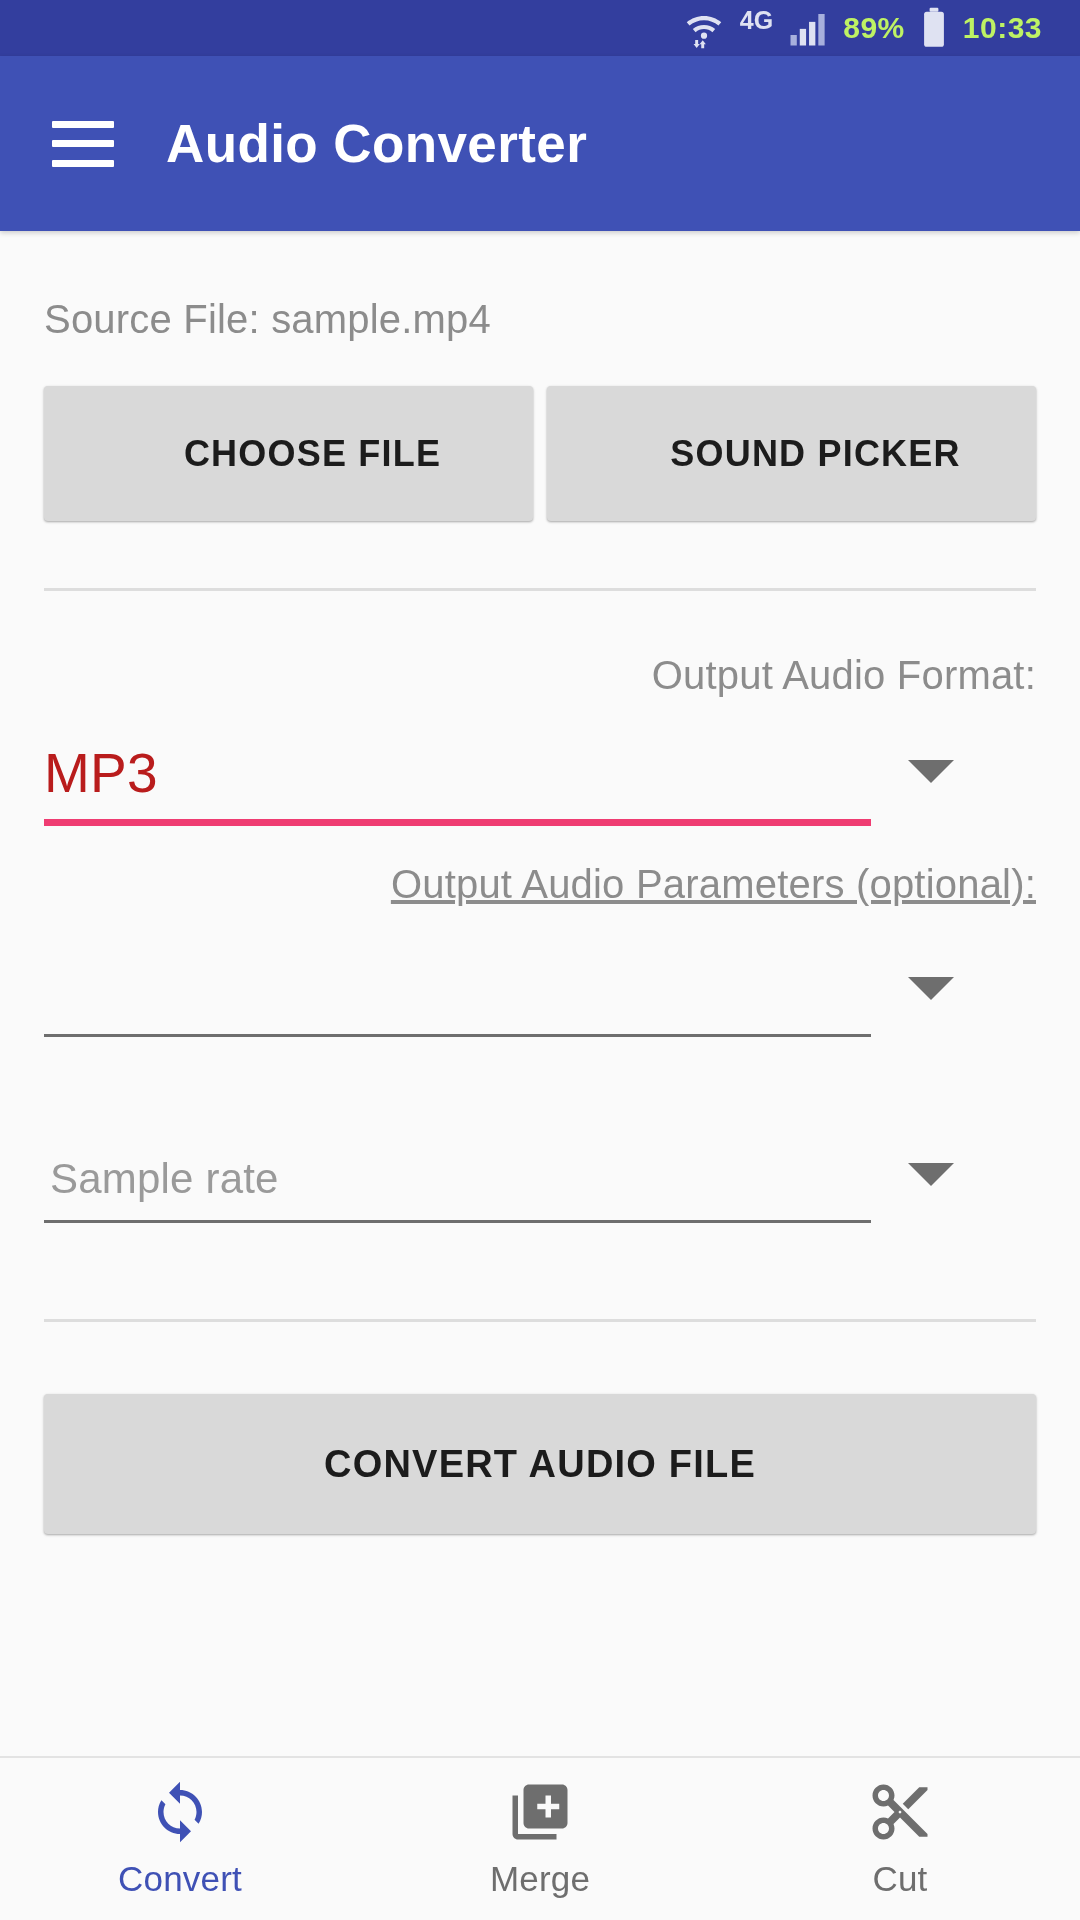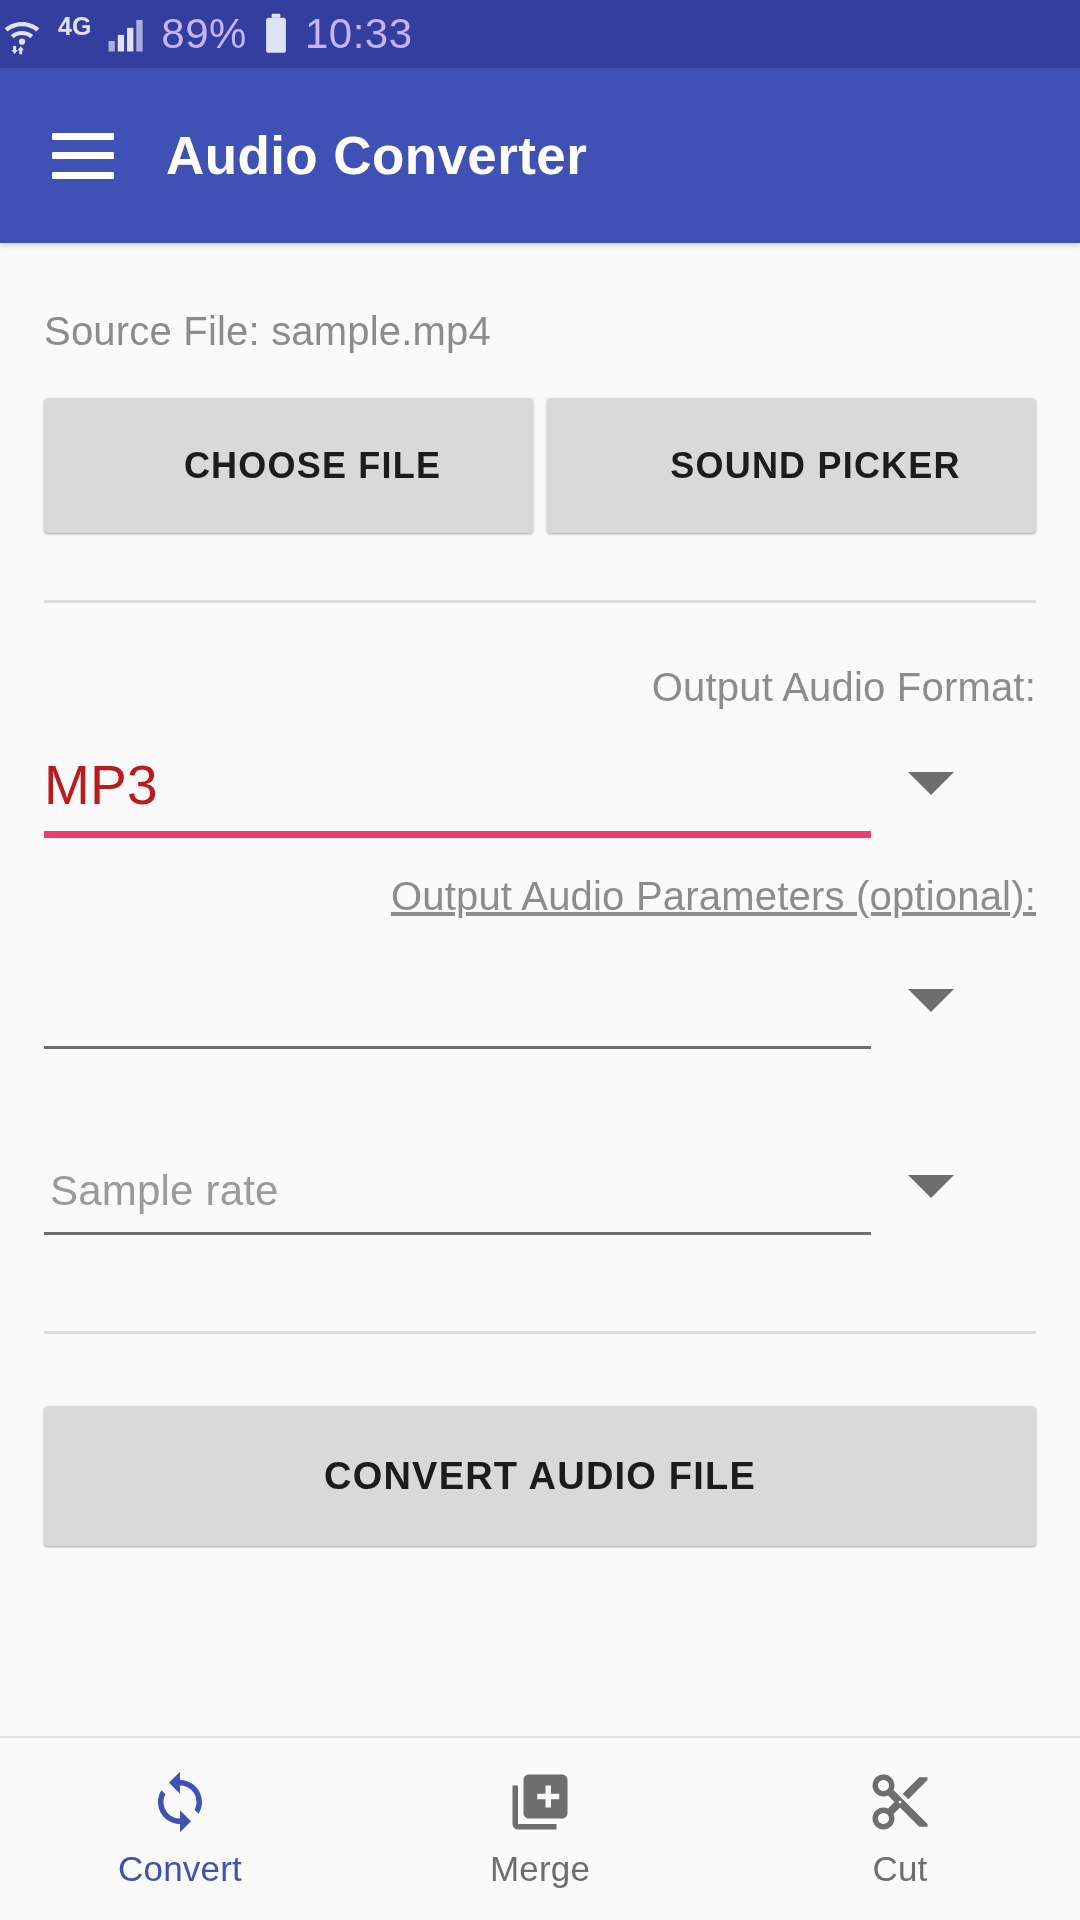"4G" .status-bar { height: 68px -> 56px; justify-content: flex-start -> flex-end; padding-right: 27px -> 38px }
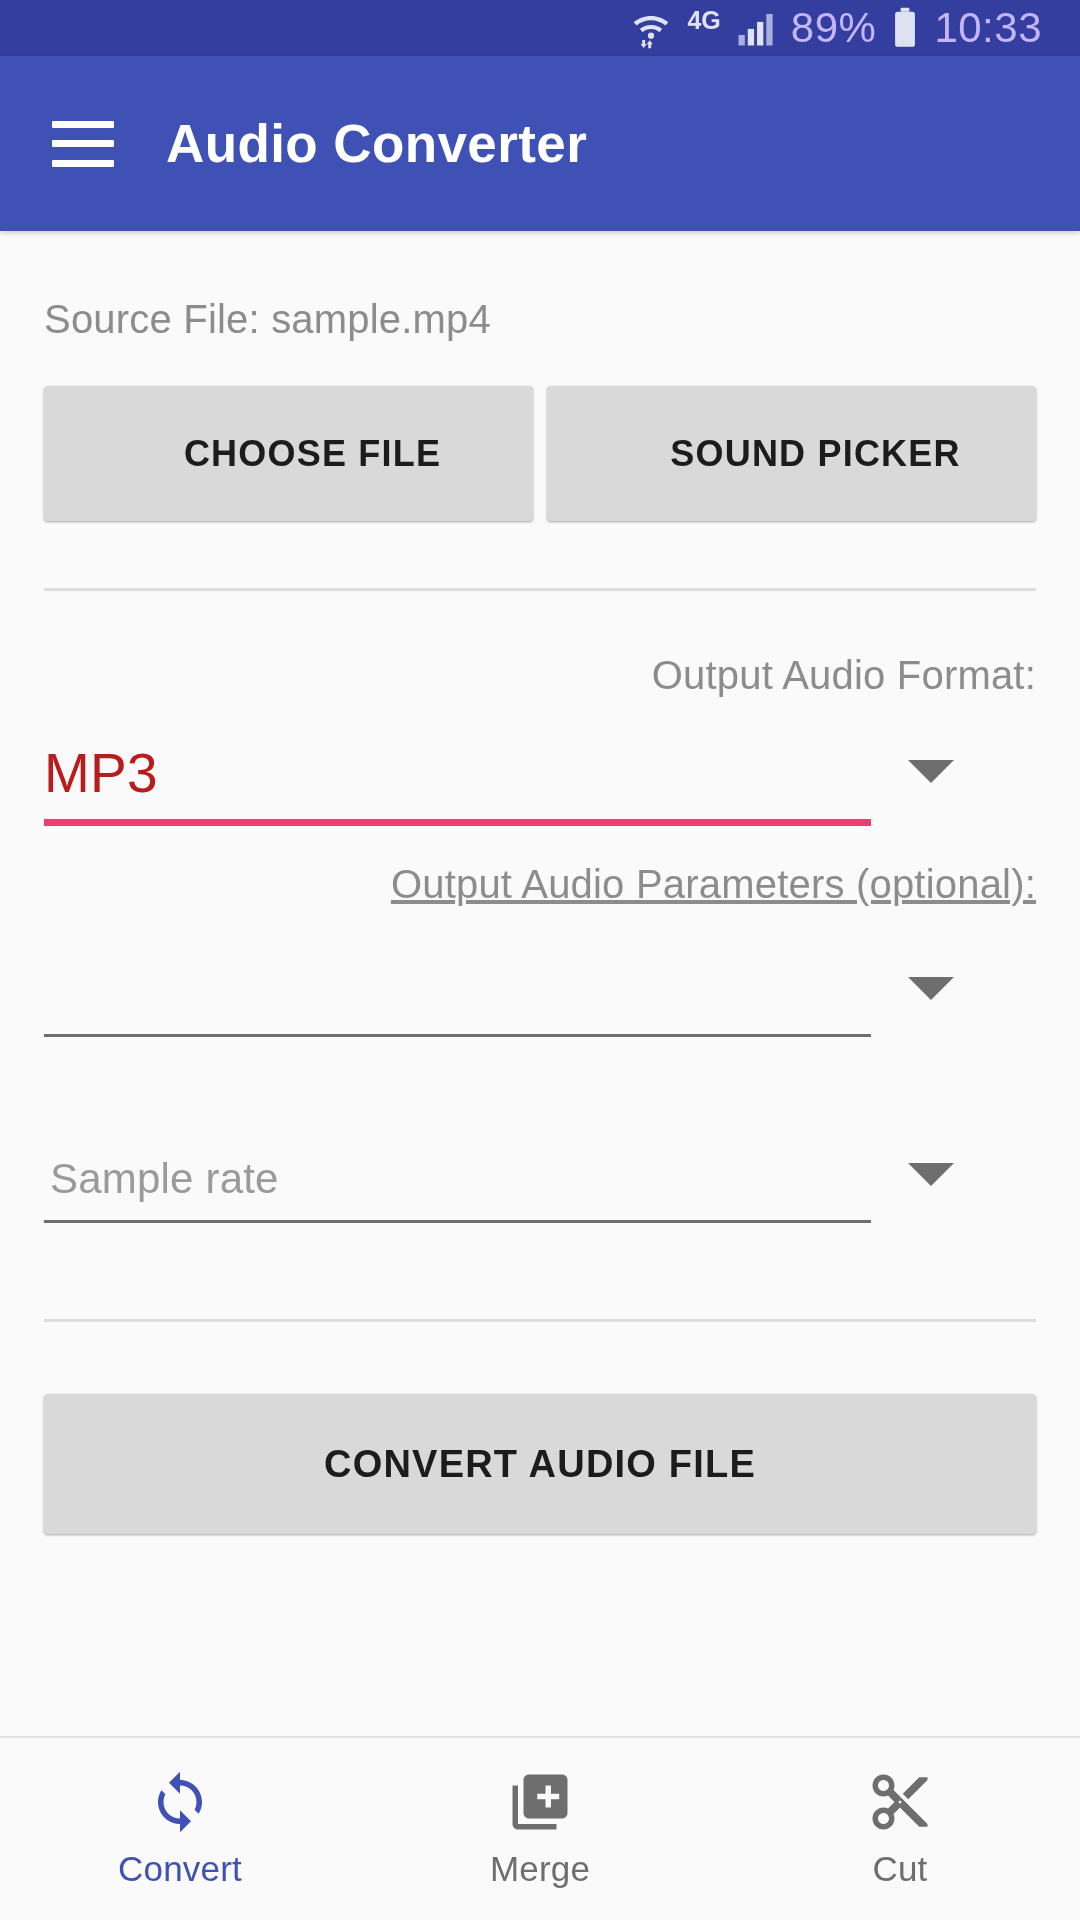"89%" .status-text { color: #c4b5fd -> #bef264; font-size: 42px -> 30px; font-weight: 400 -> 700 }
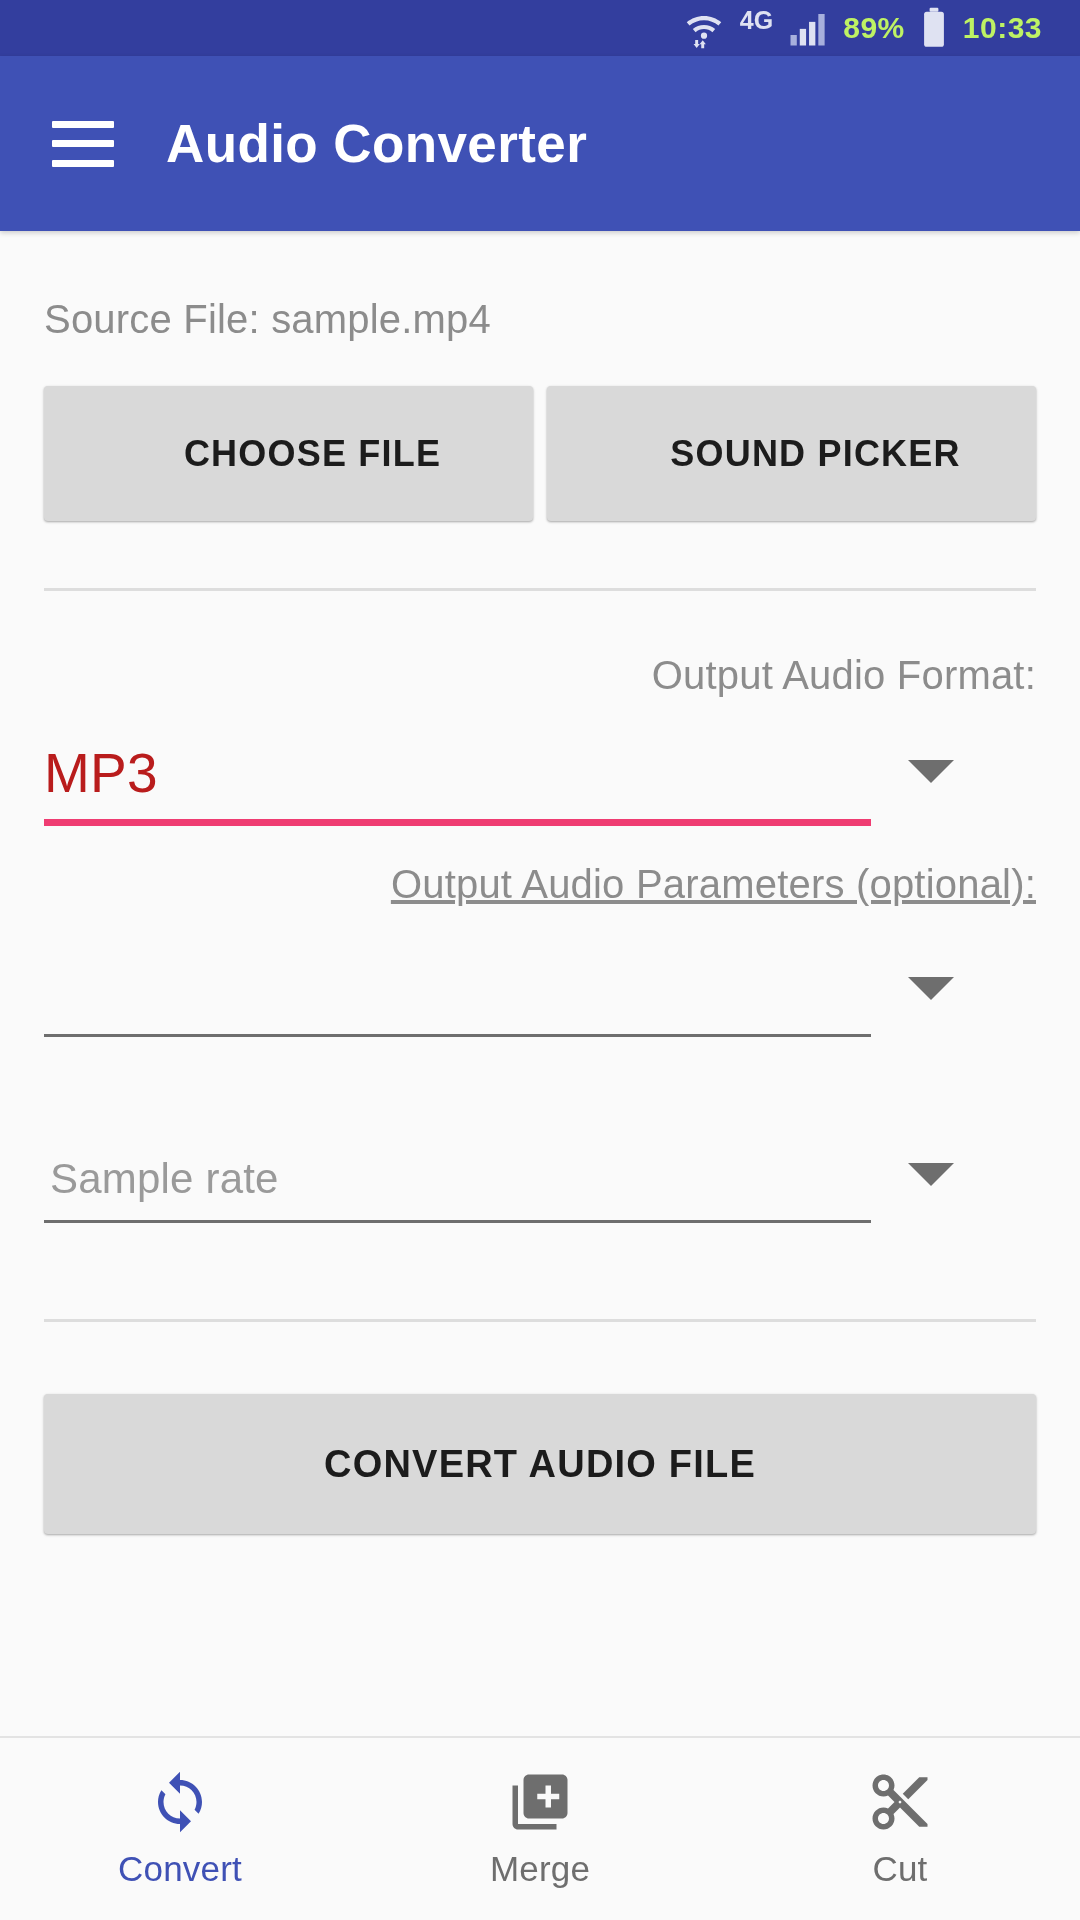"Convert" .bottom-nav { height: 184px -> 164px }
